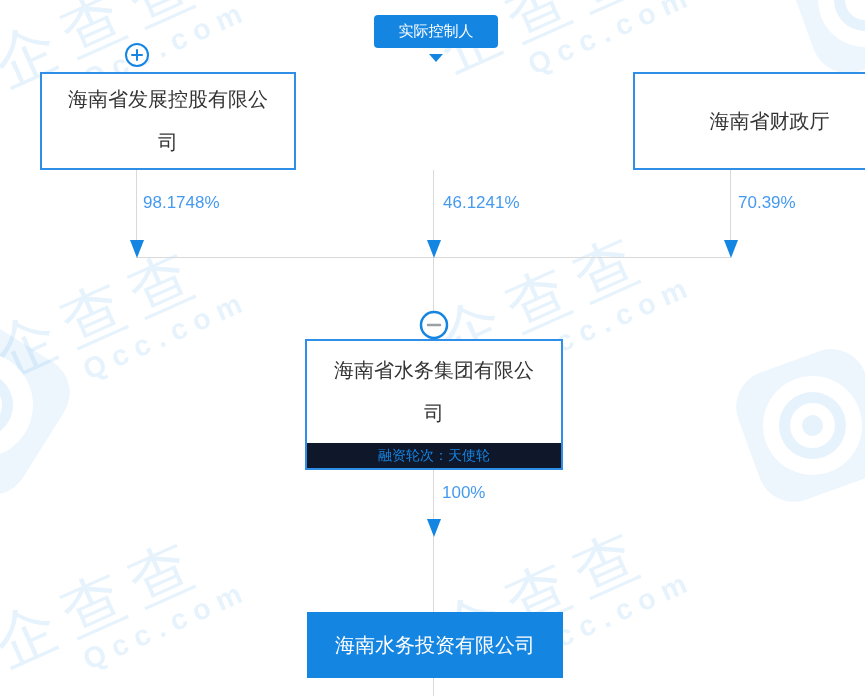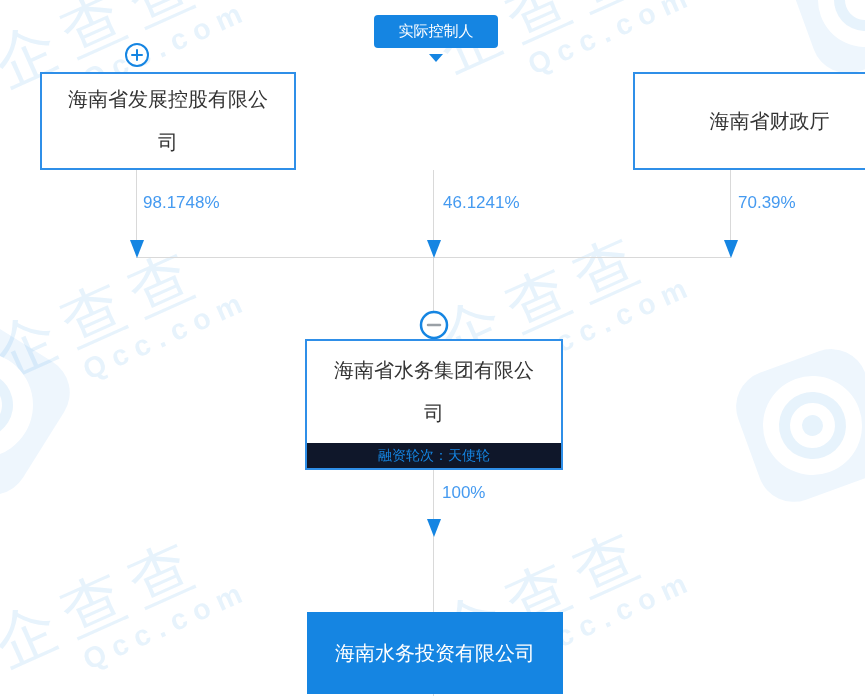"海南水务投资有限公司" div.node-target { height: 82px -> 66px }
